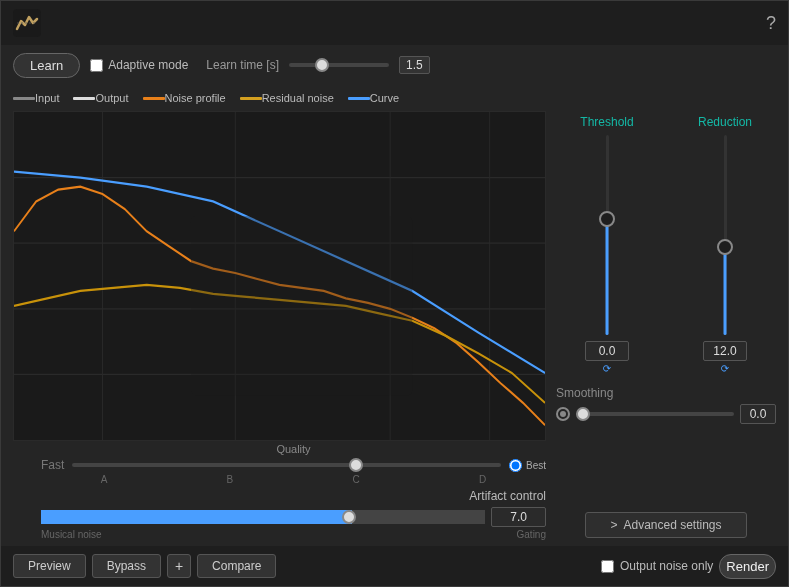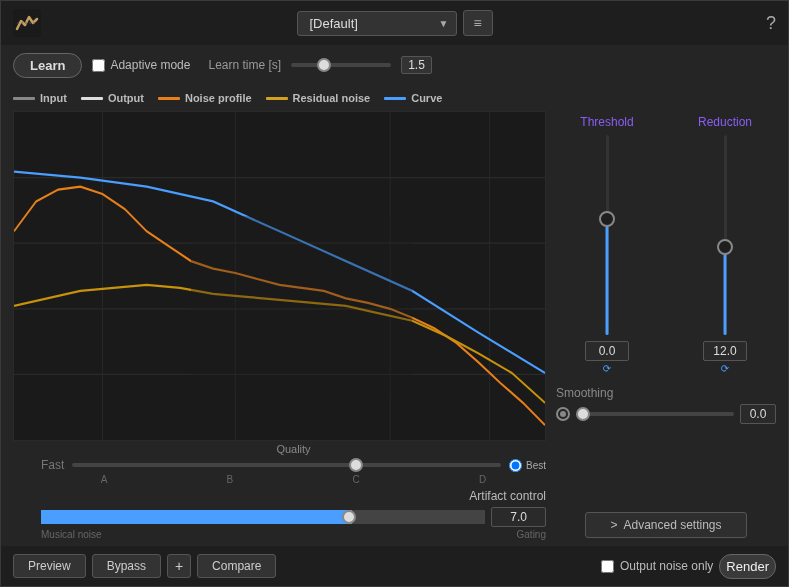"[Default]" div.header-center { html: <div> <div> <select><option>[Default]</option></select> <span>▼</span> </div> <button>≡</button> </div> -> none }
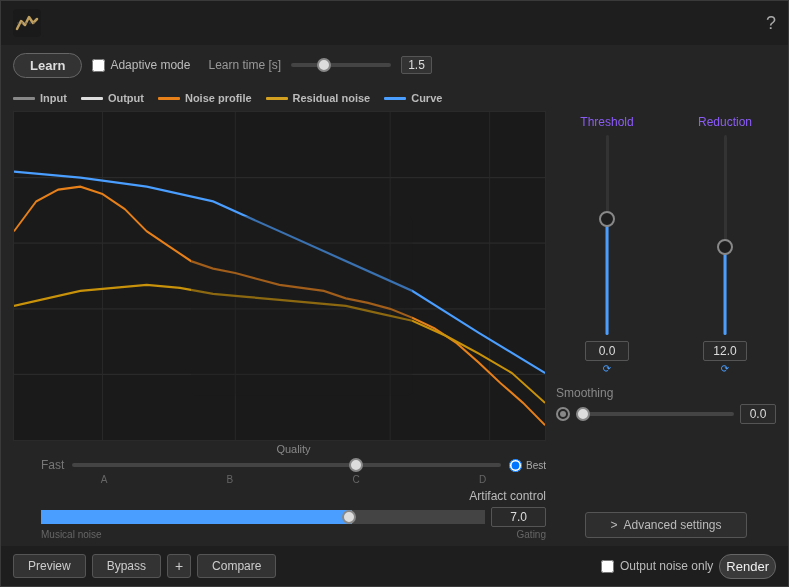"Learn" .learn-btn { font-weight: 700 -> 400 }
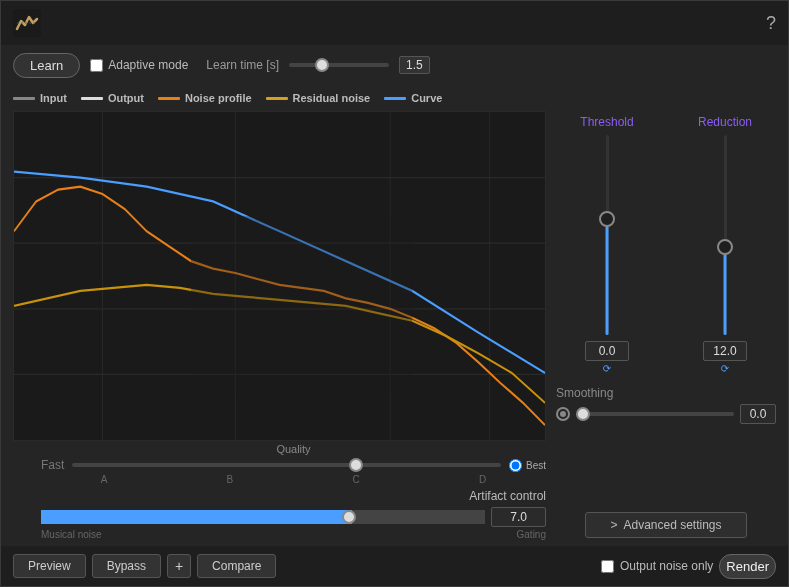"Input" .legend-item { font-weight: bold -> none; gap: 5px -> none }
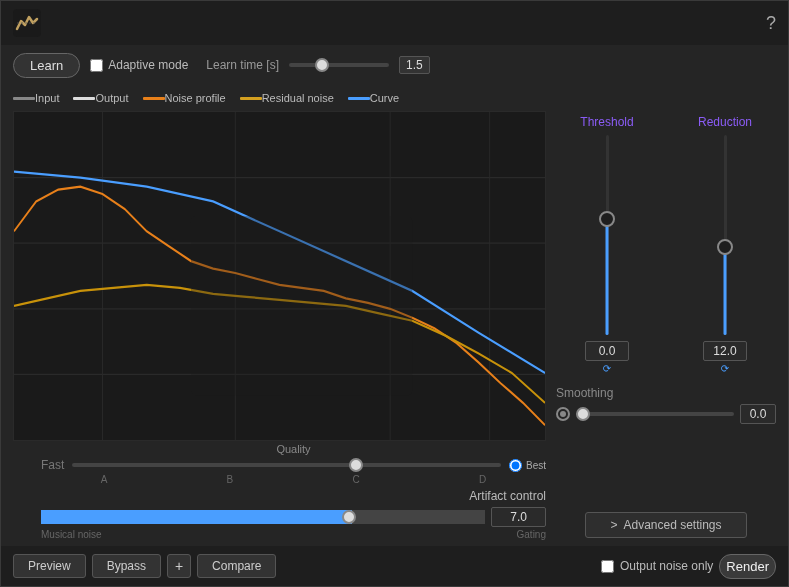"Threshold" .slider-col-label { color: #8b5cf6 -> #14b8a6 }
